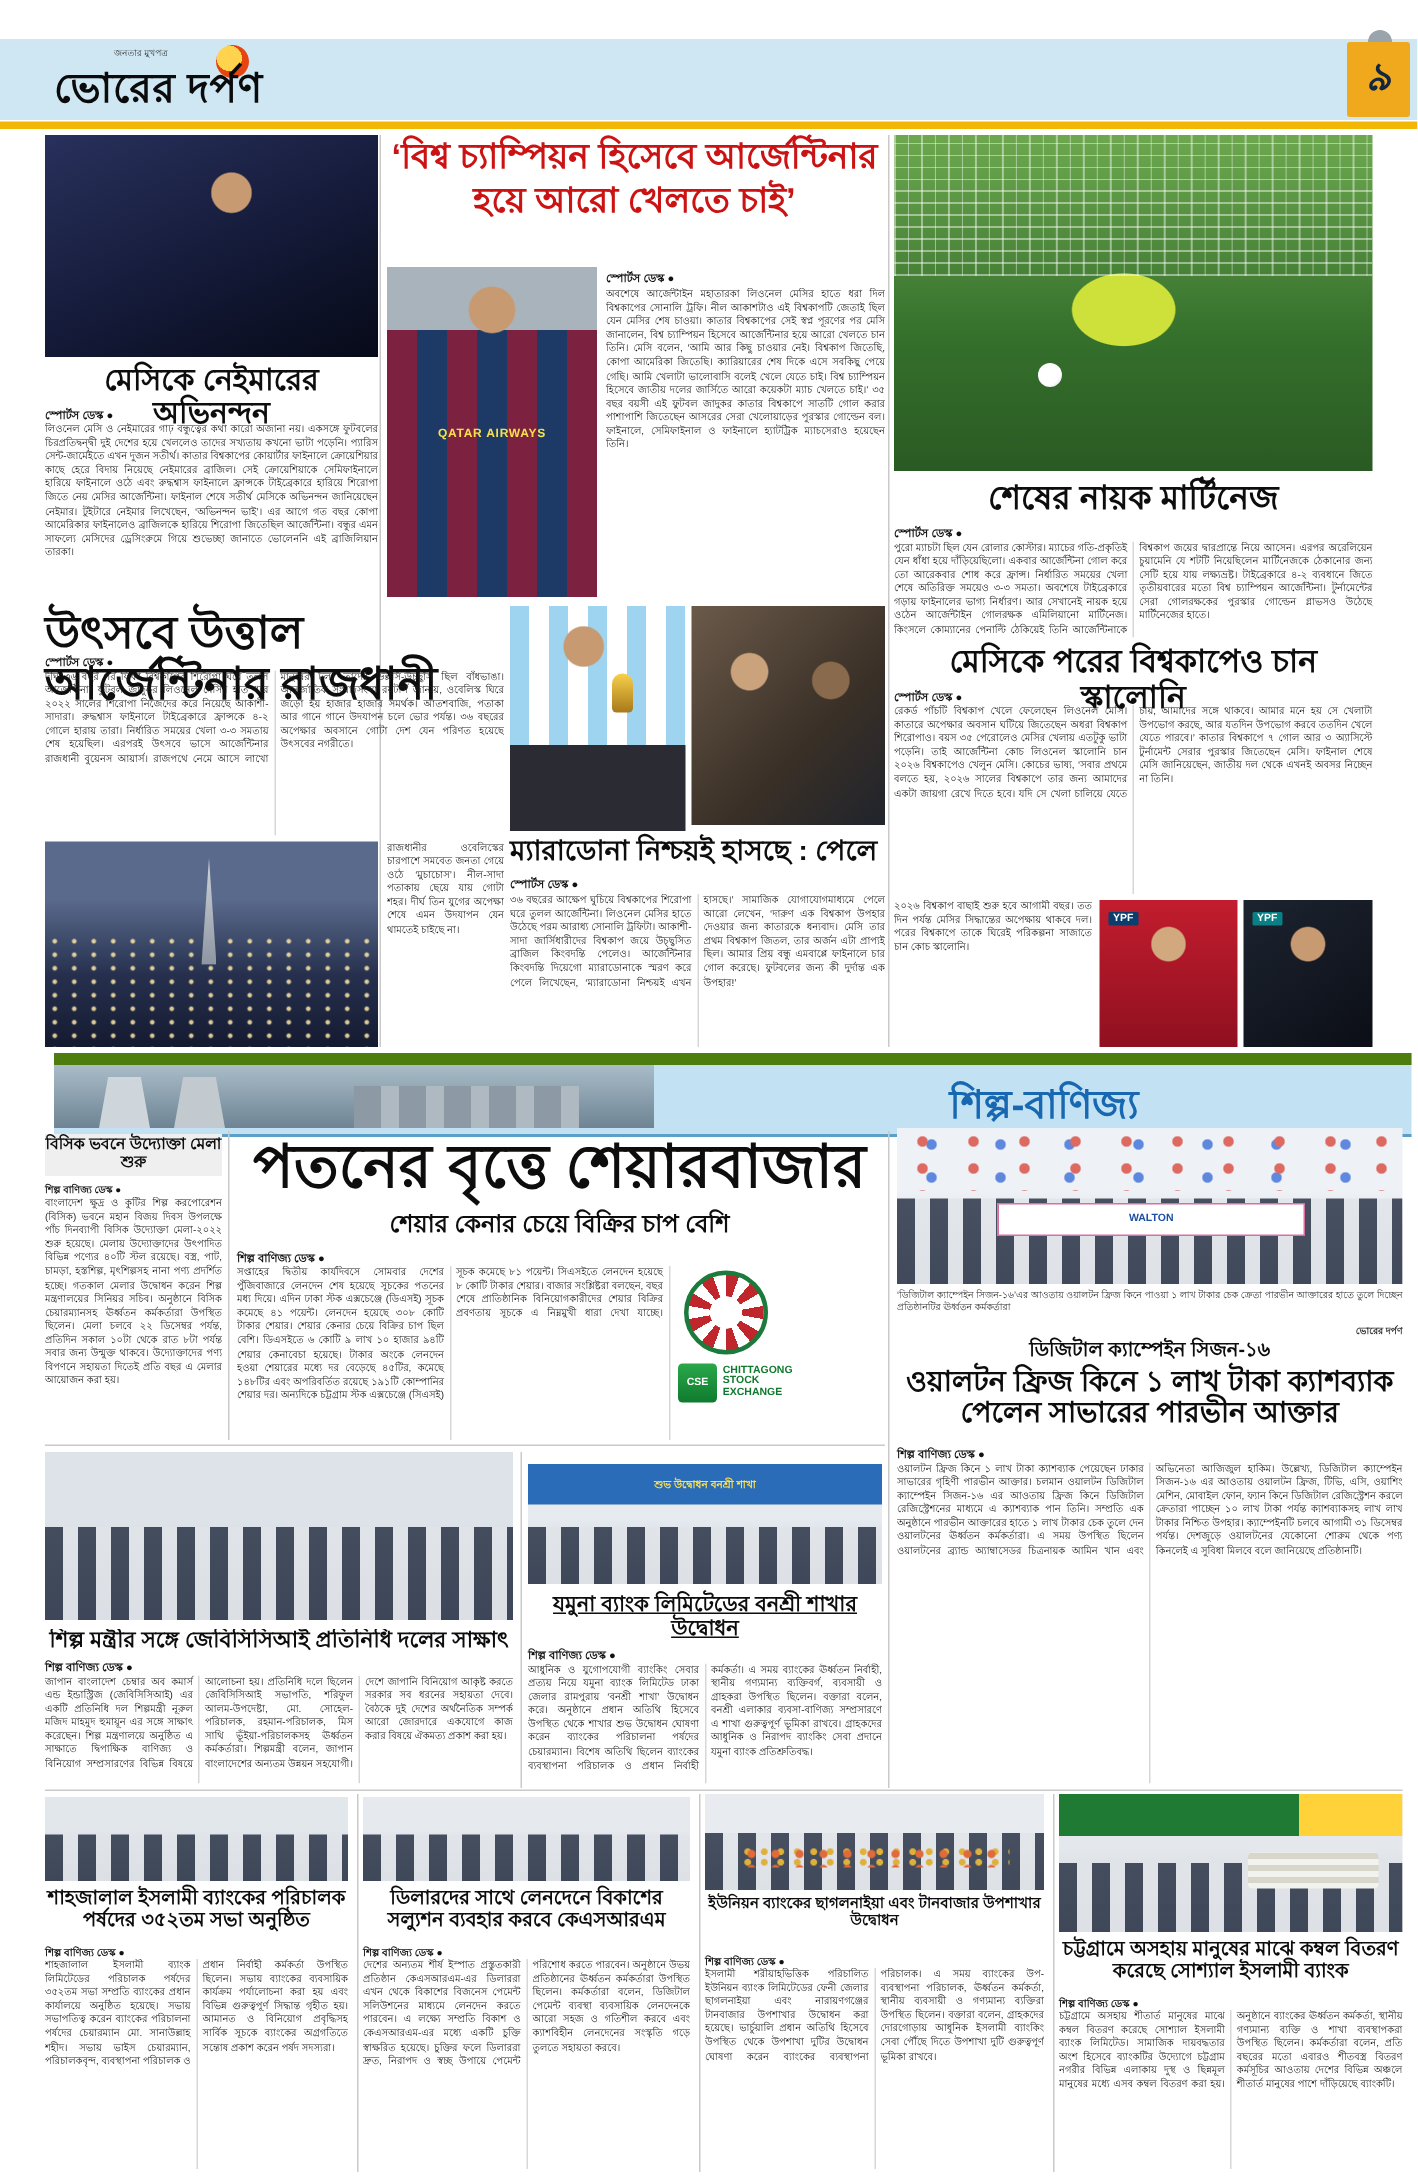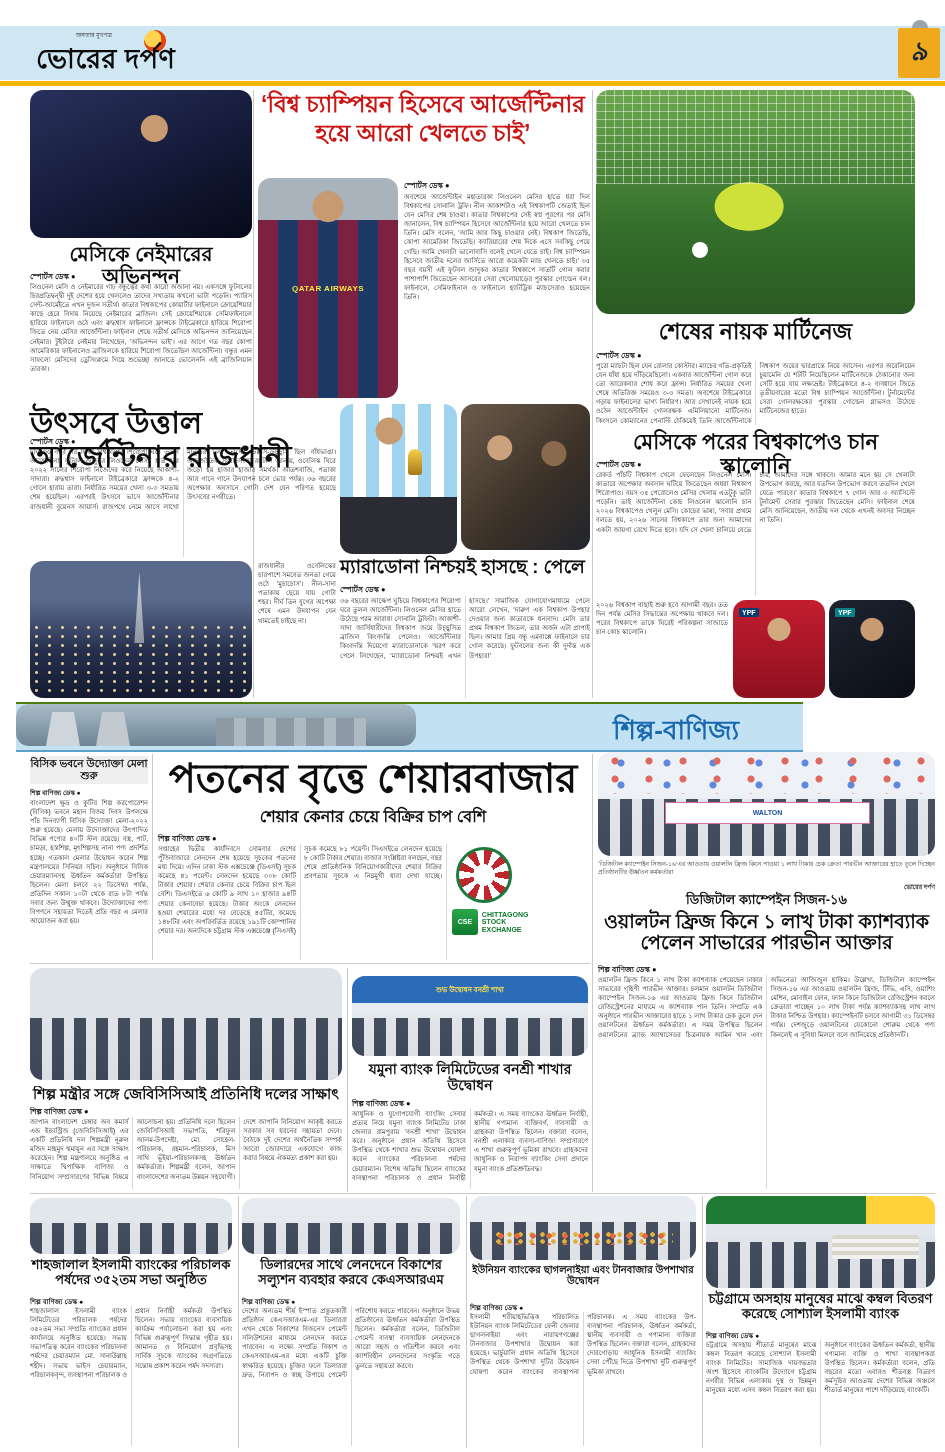"QATAR AIRWAYS" .ph { border-radius: 13px -> none }
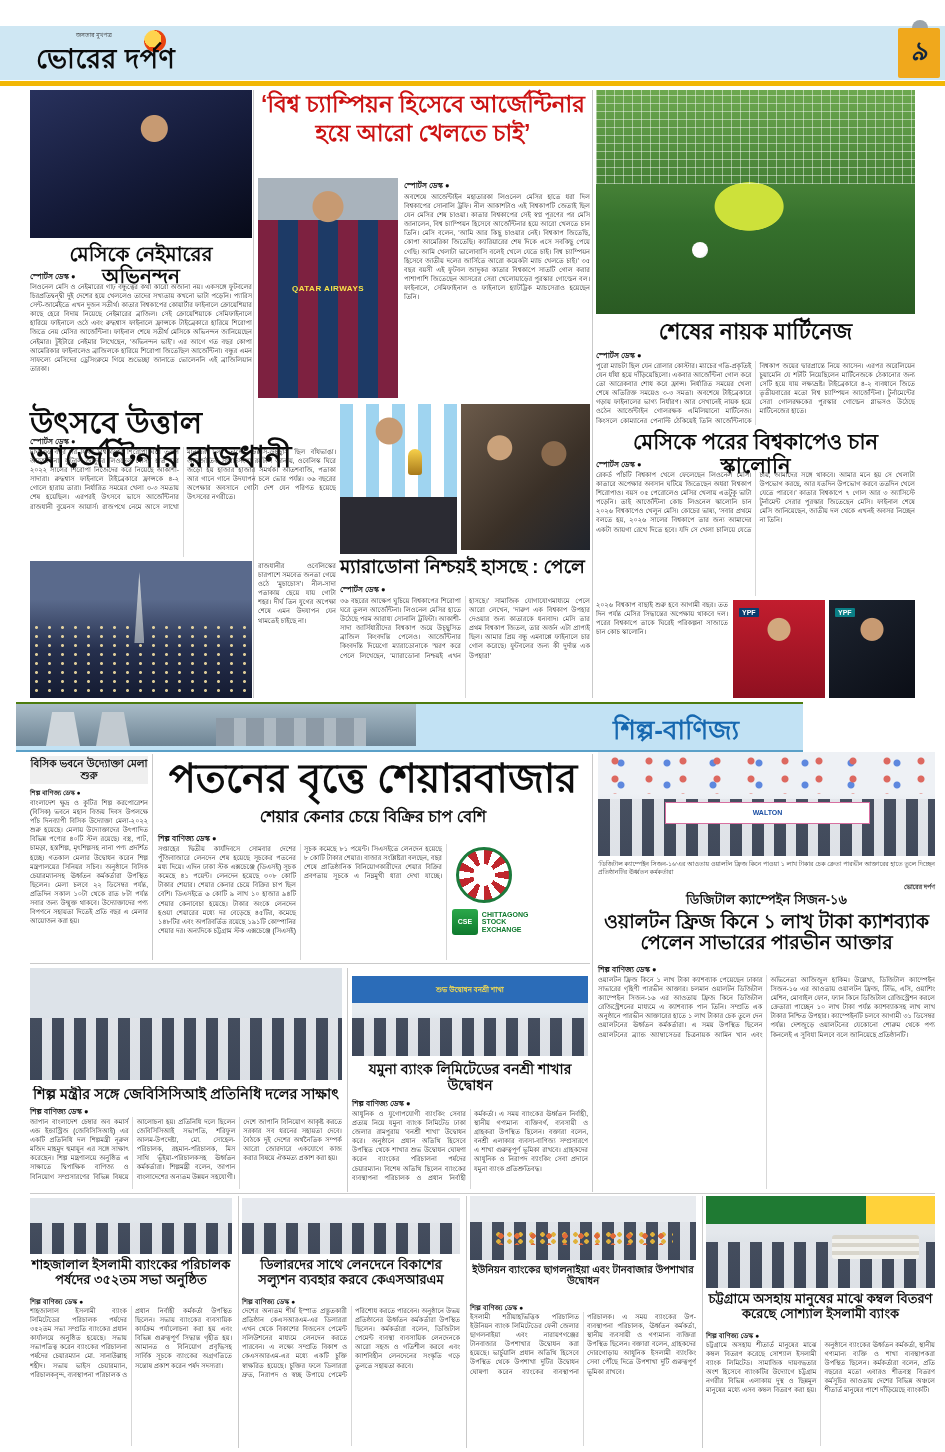"শিল্প-বাণিজ্য" div.abs { border-top: 2px solid #4d7c0f -> 8px solid #4d7c0f; left: 16px -> 36px; width: 787px -> 905px }
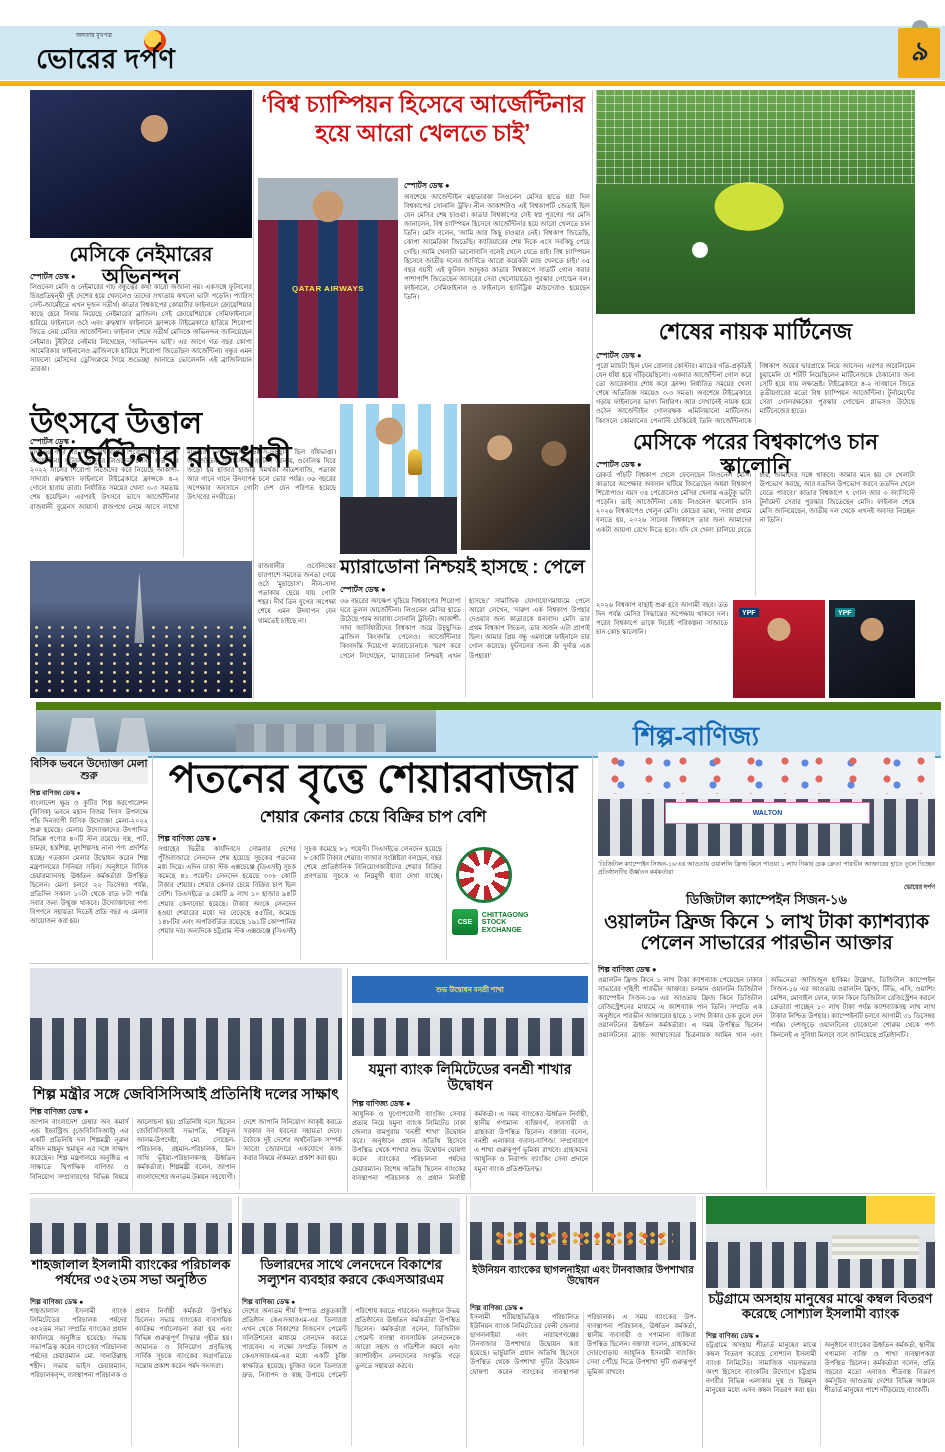"যমুনা ব্যাংক লিমিটেডের বনশ্রী শাখার" div.abs { text-decoration: none -> underline }
